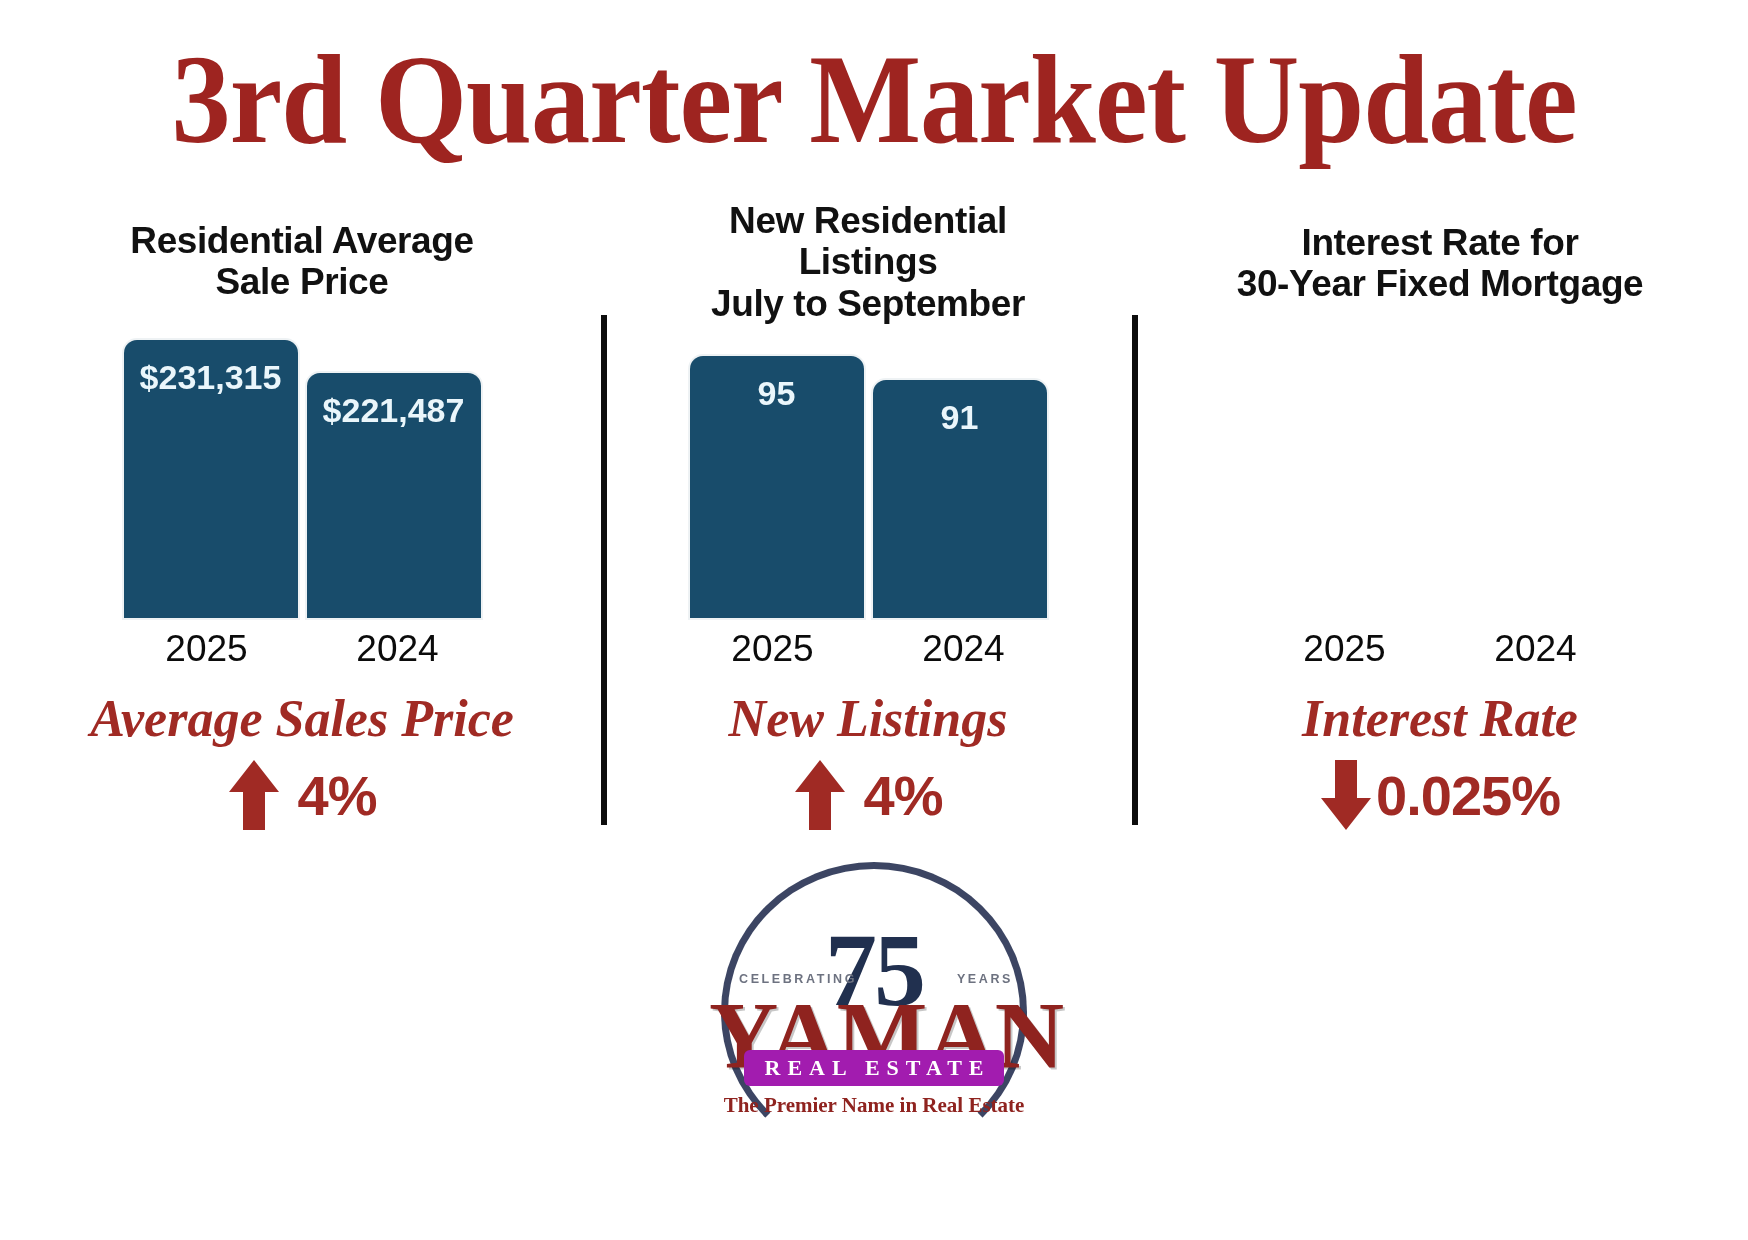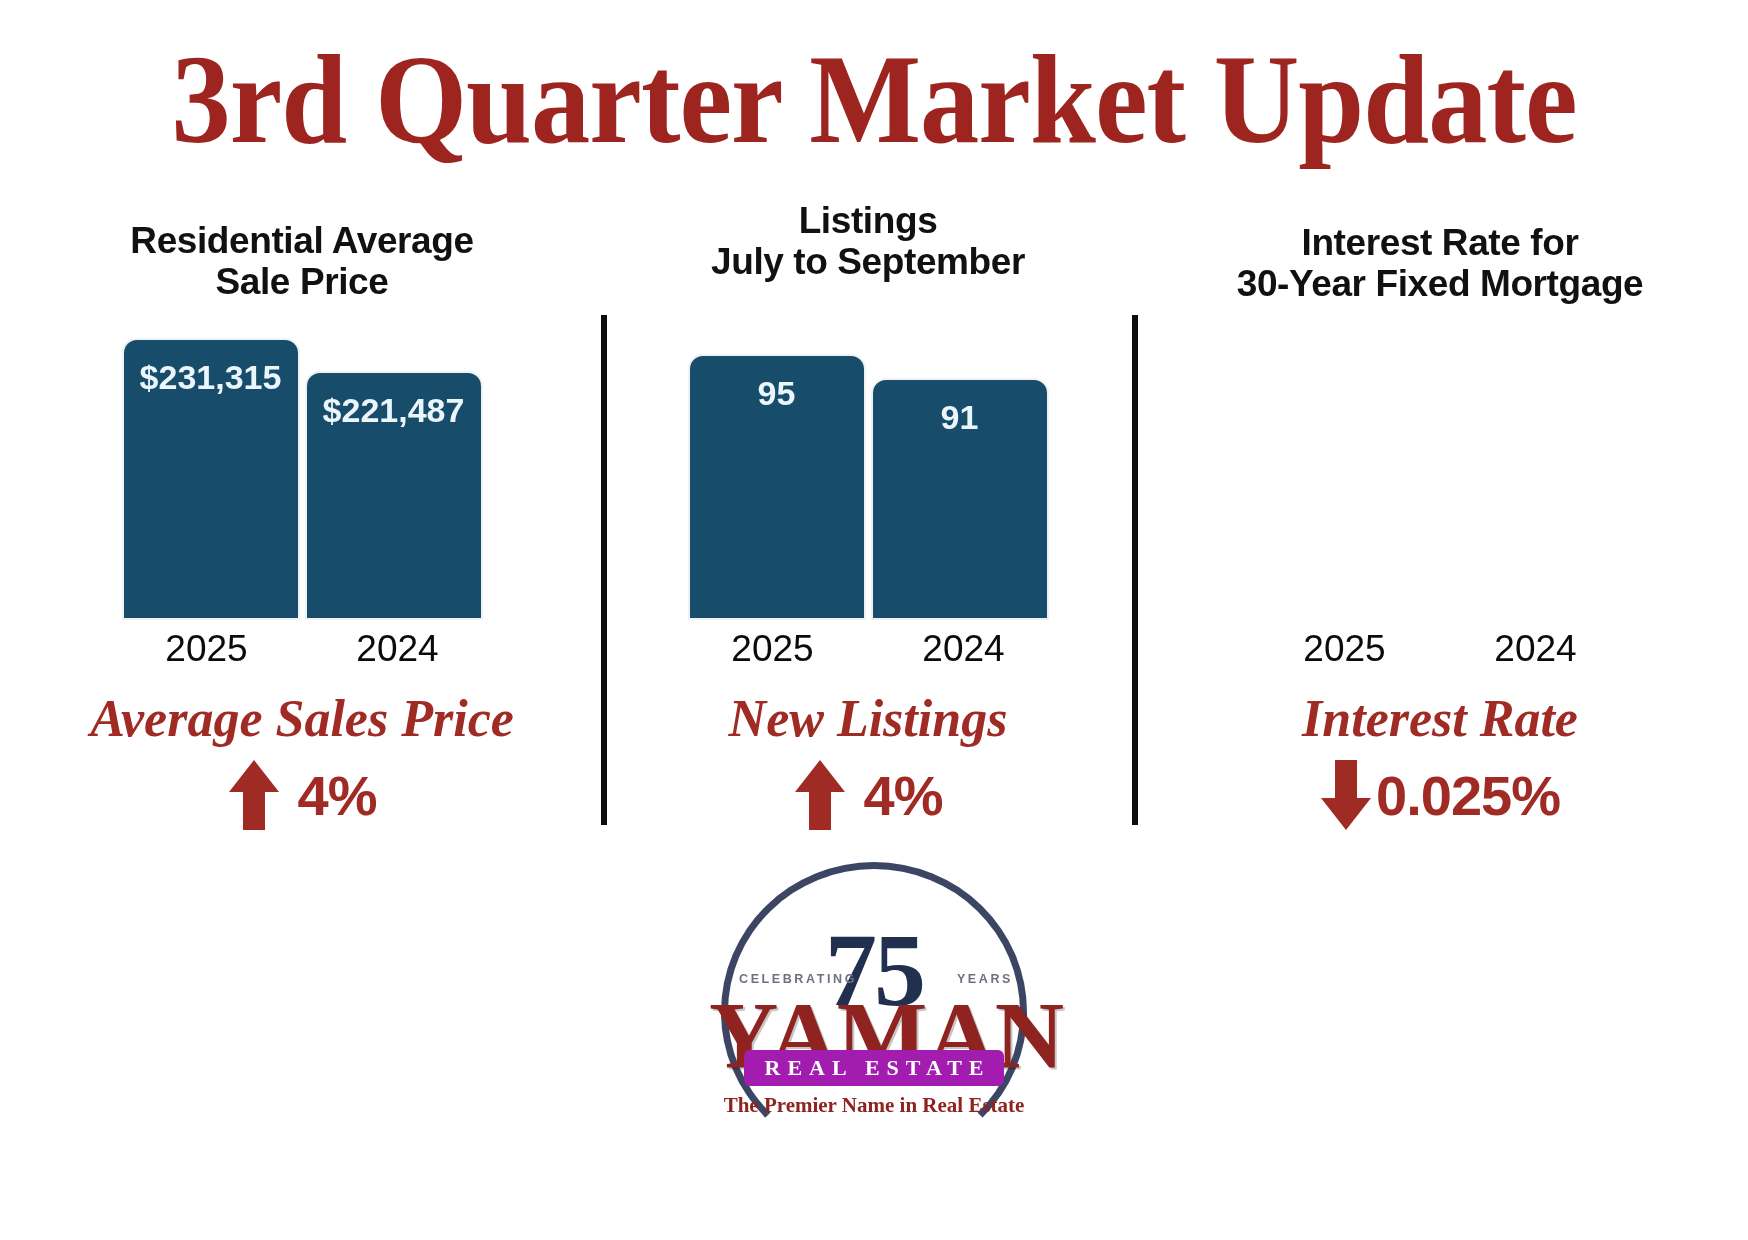"New Residential" div { html: none -> <div>New Residential</div> }
